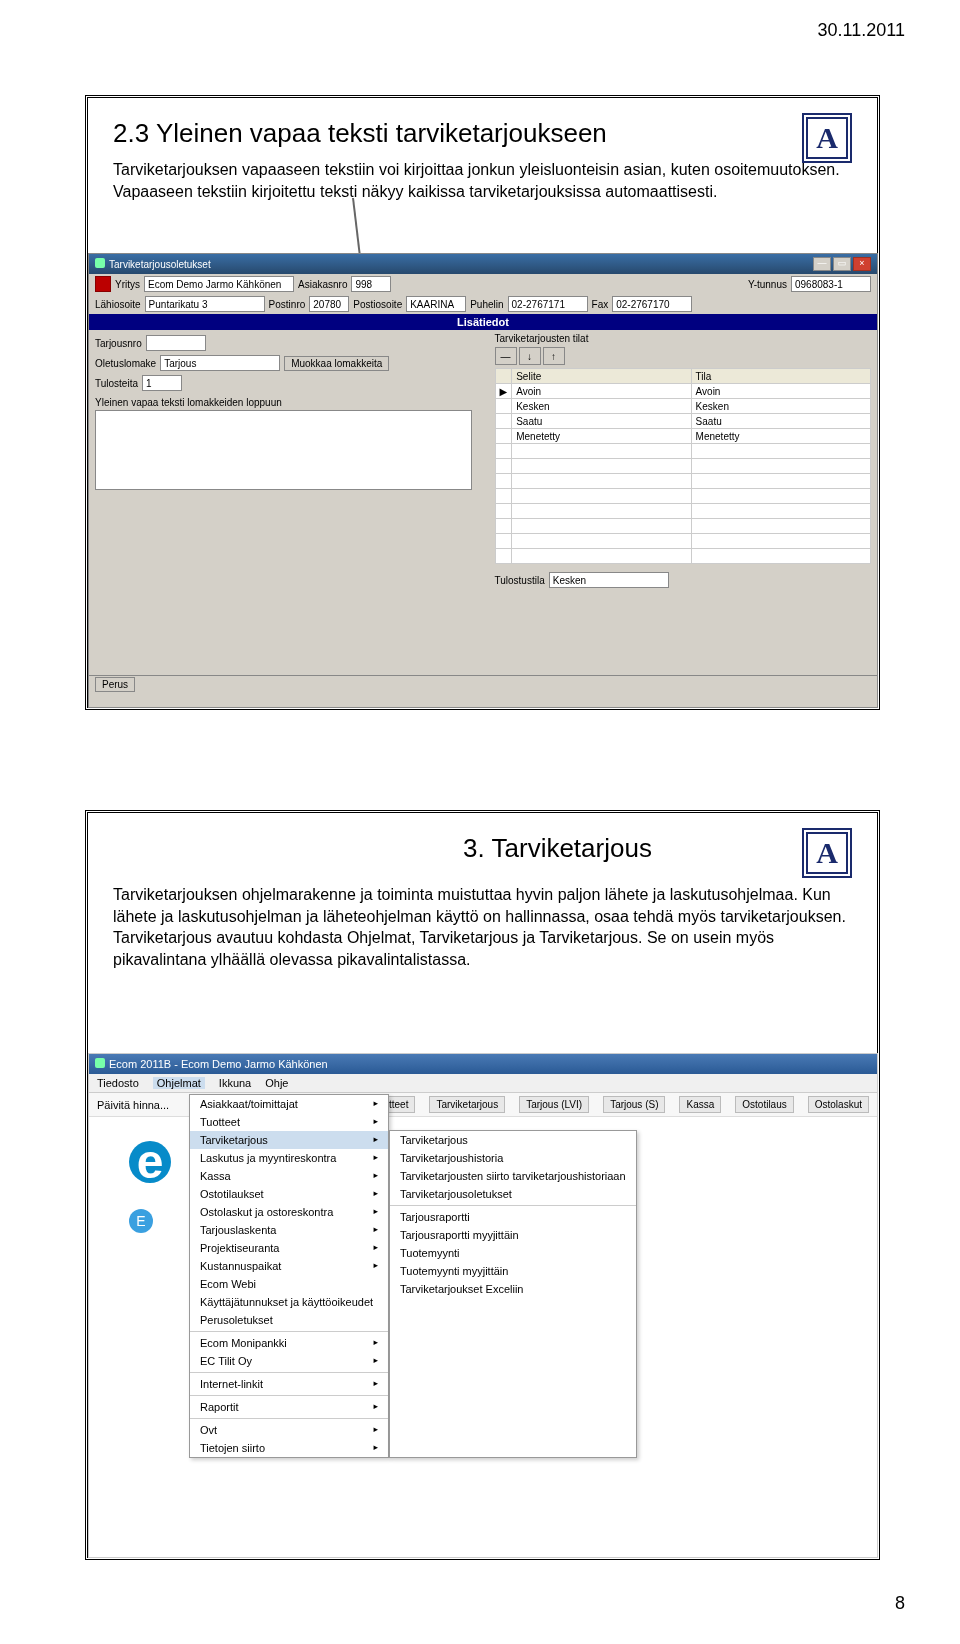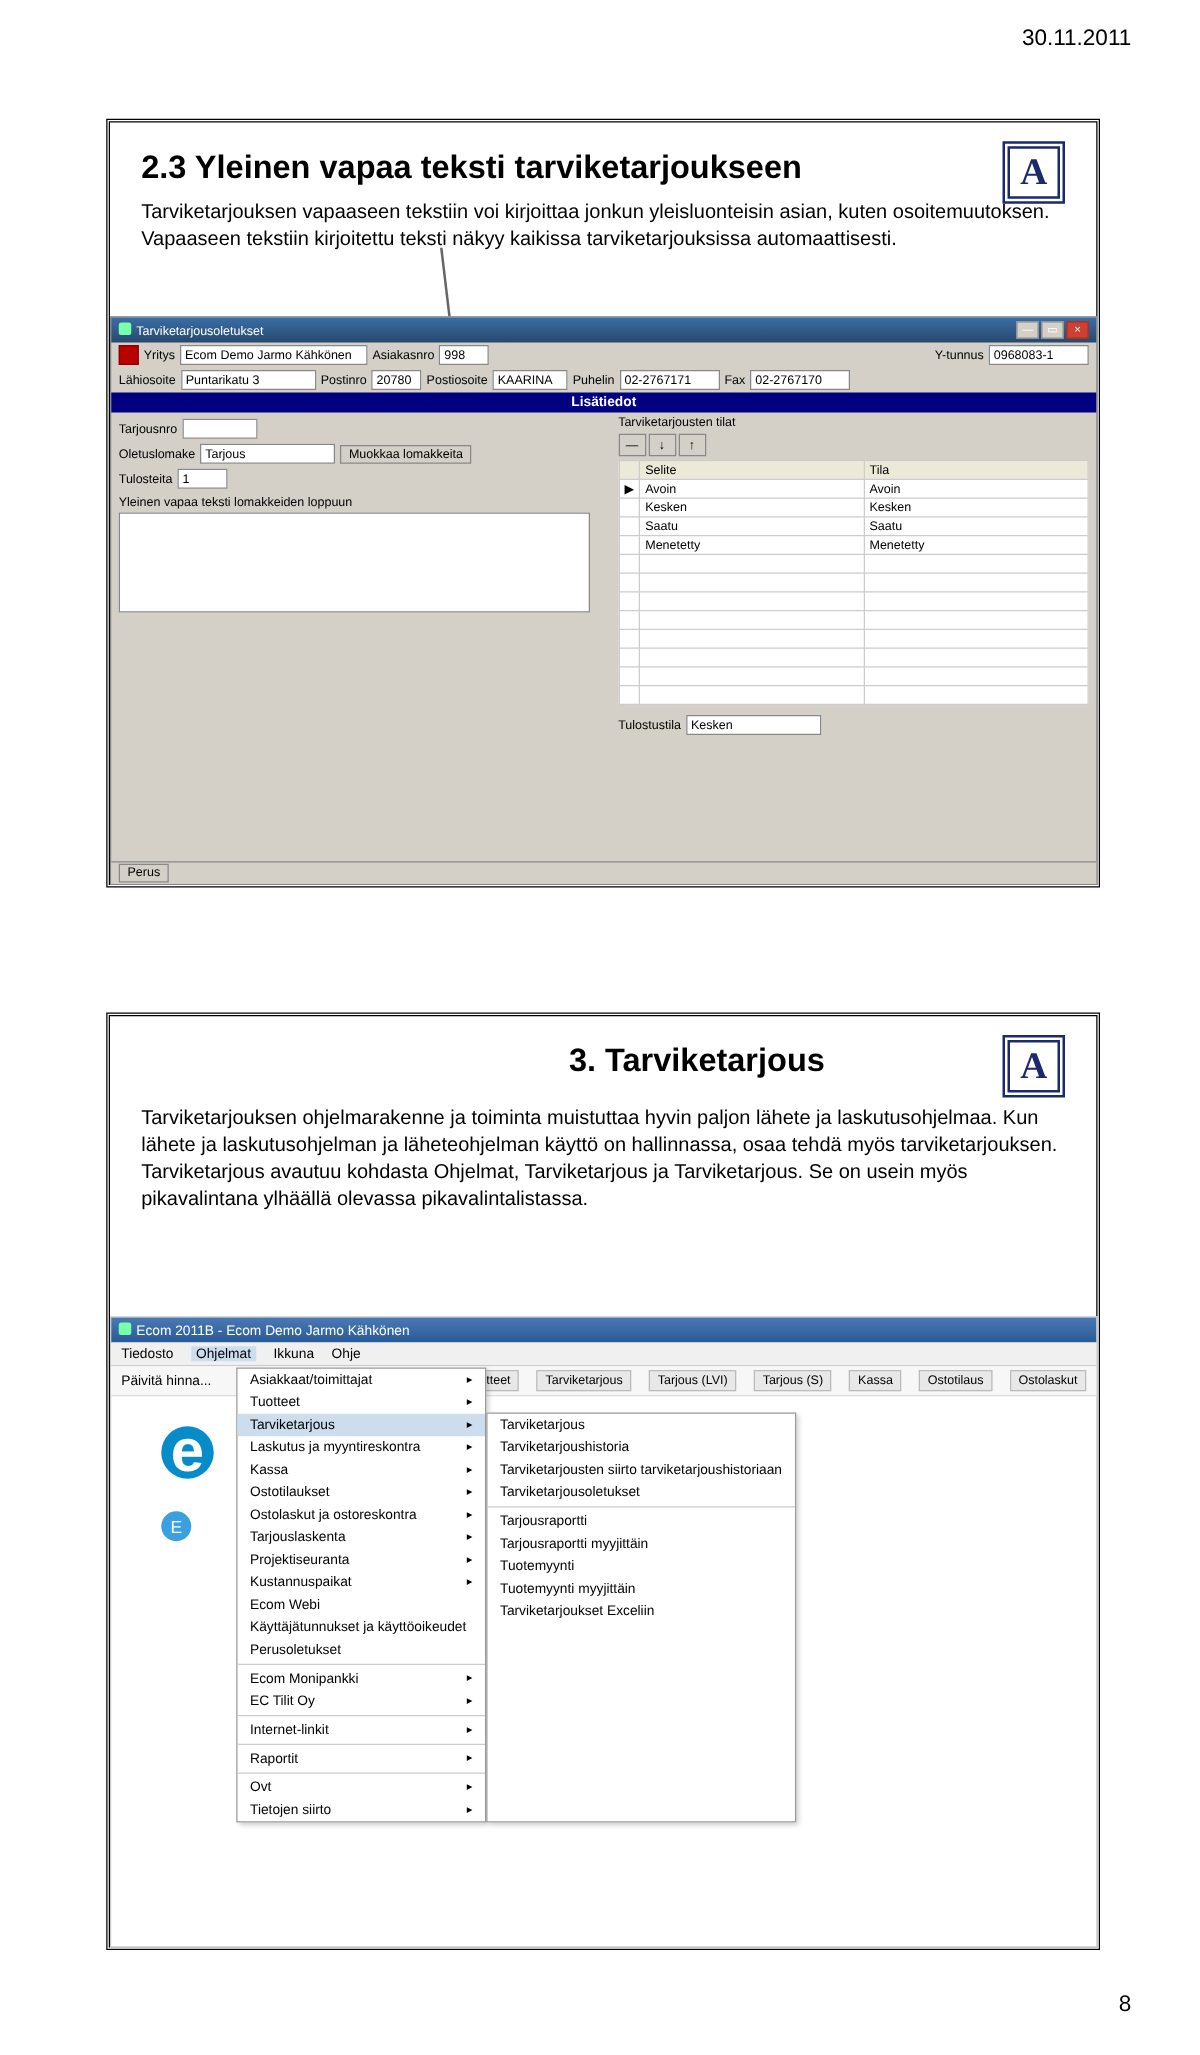"2.3 Yleinen vapaa teksti" .slide-title { font-weight: bold -> normal }
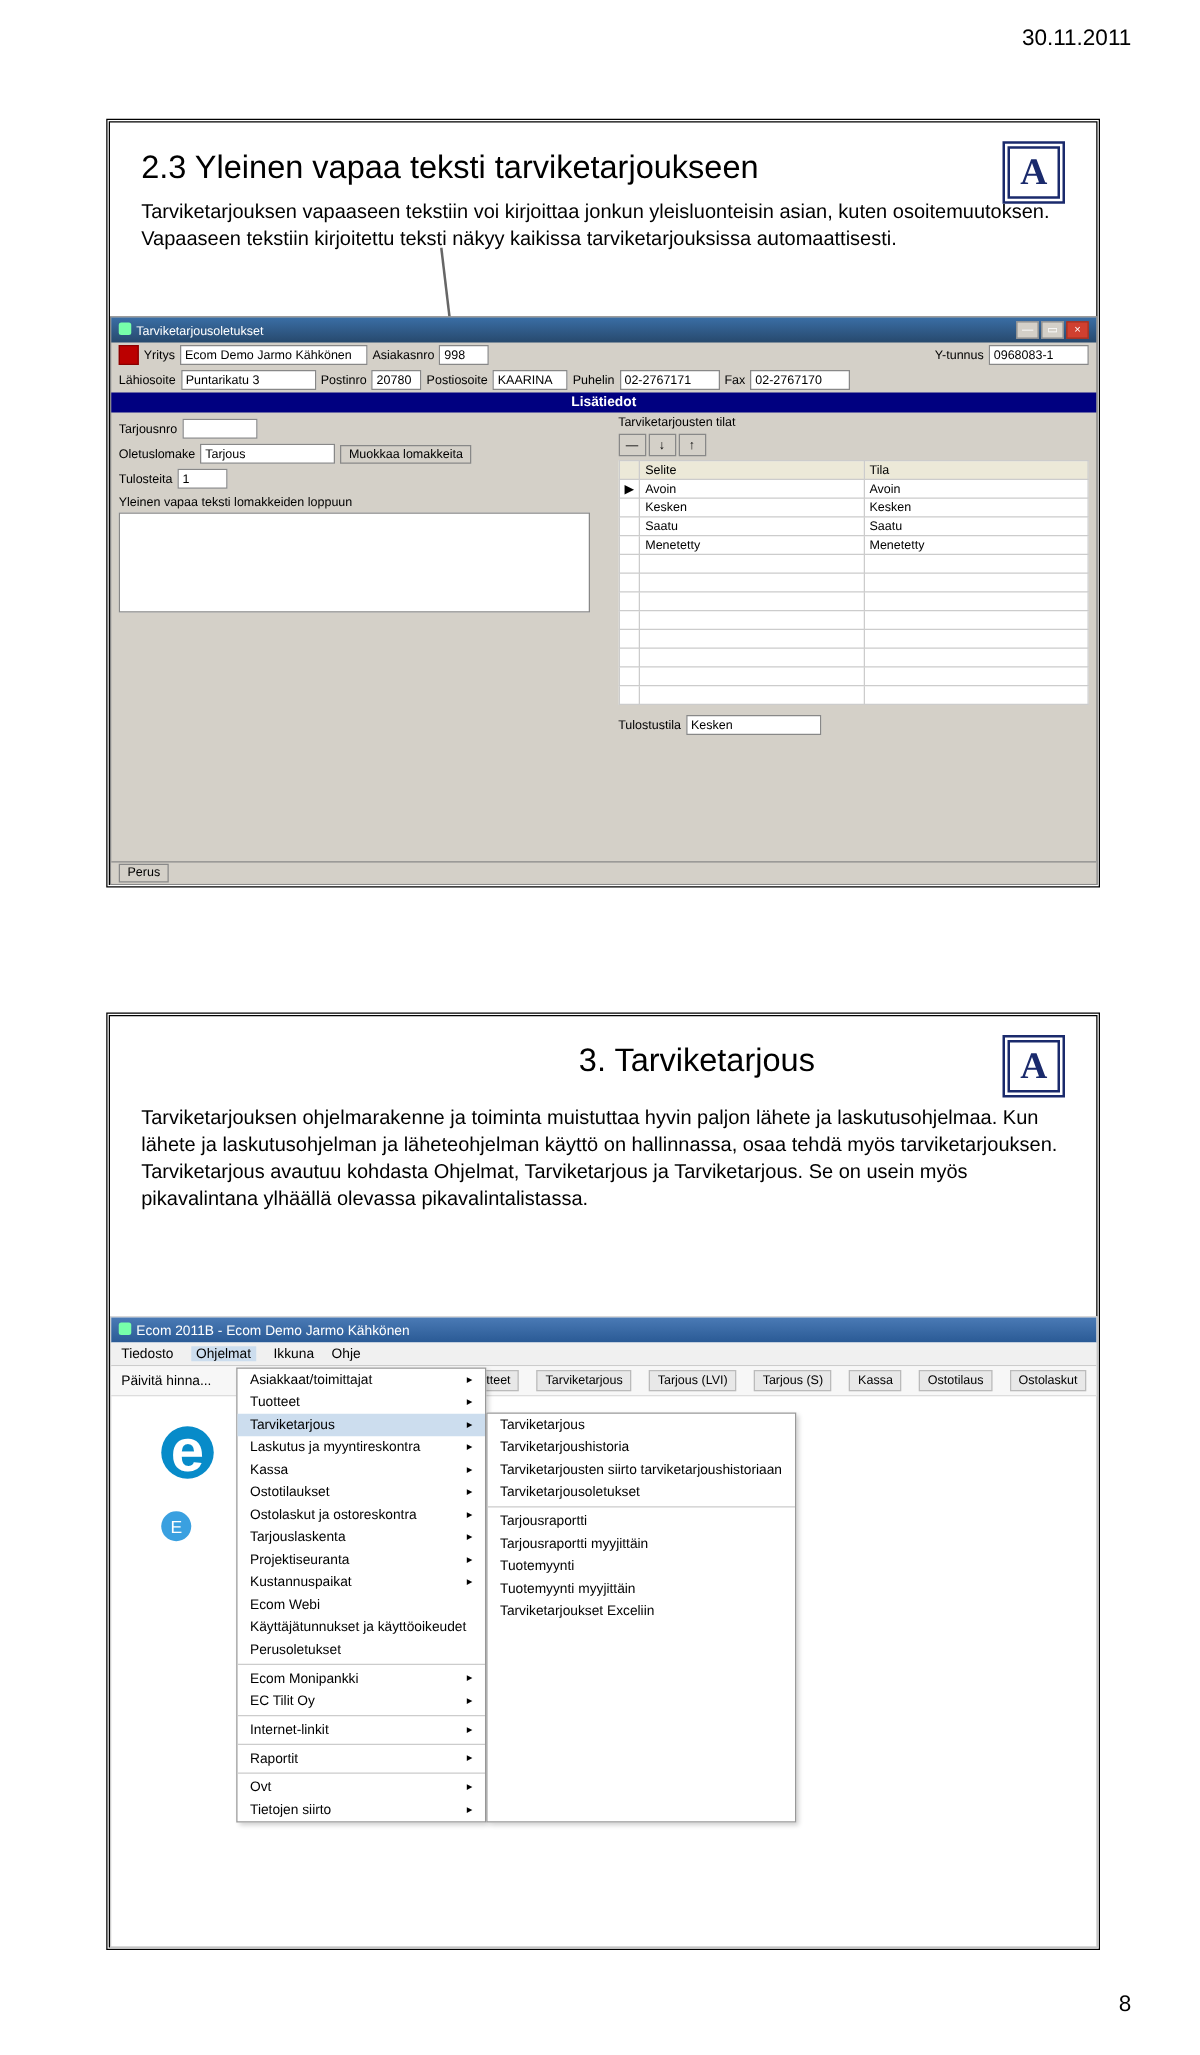"Puntarikatu 3" .w120 { width: 108px -> 120px }
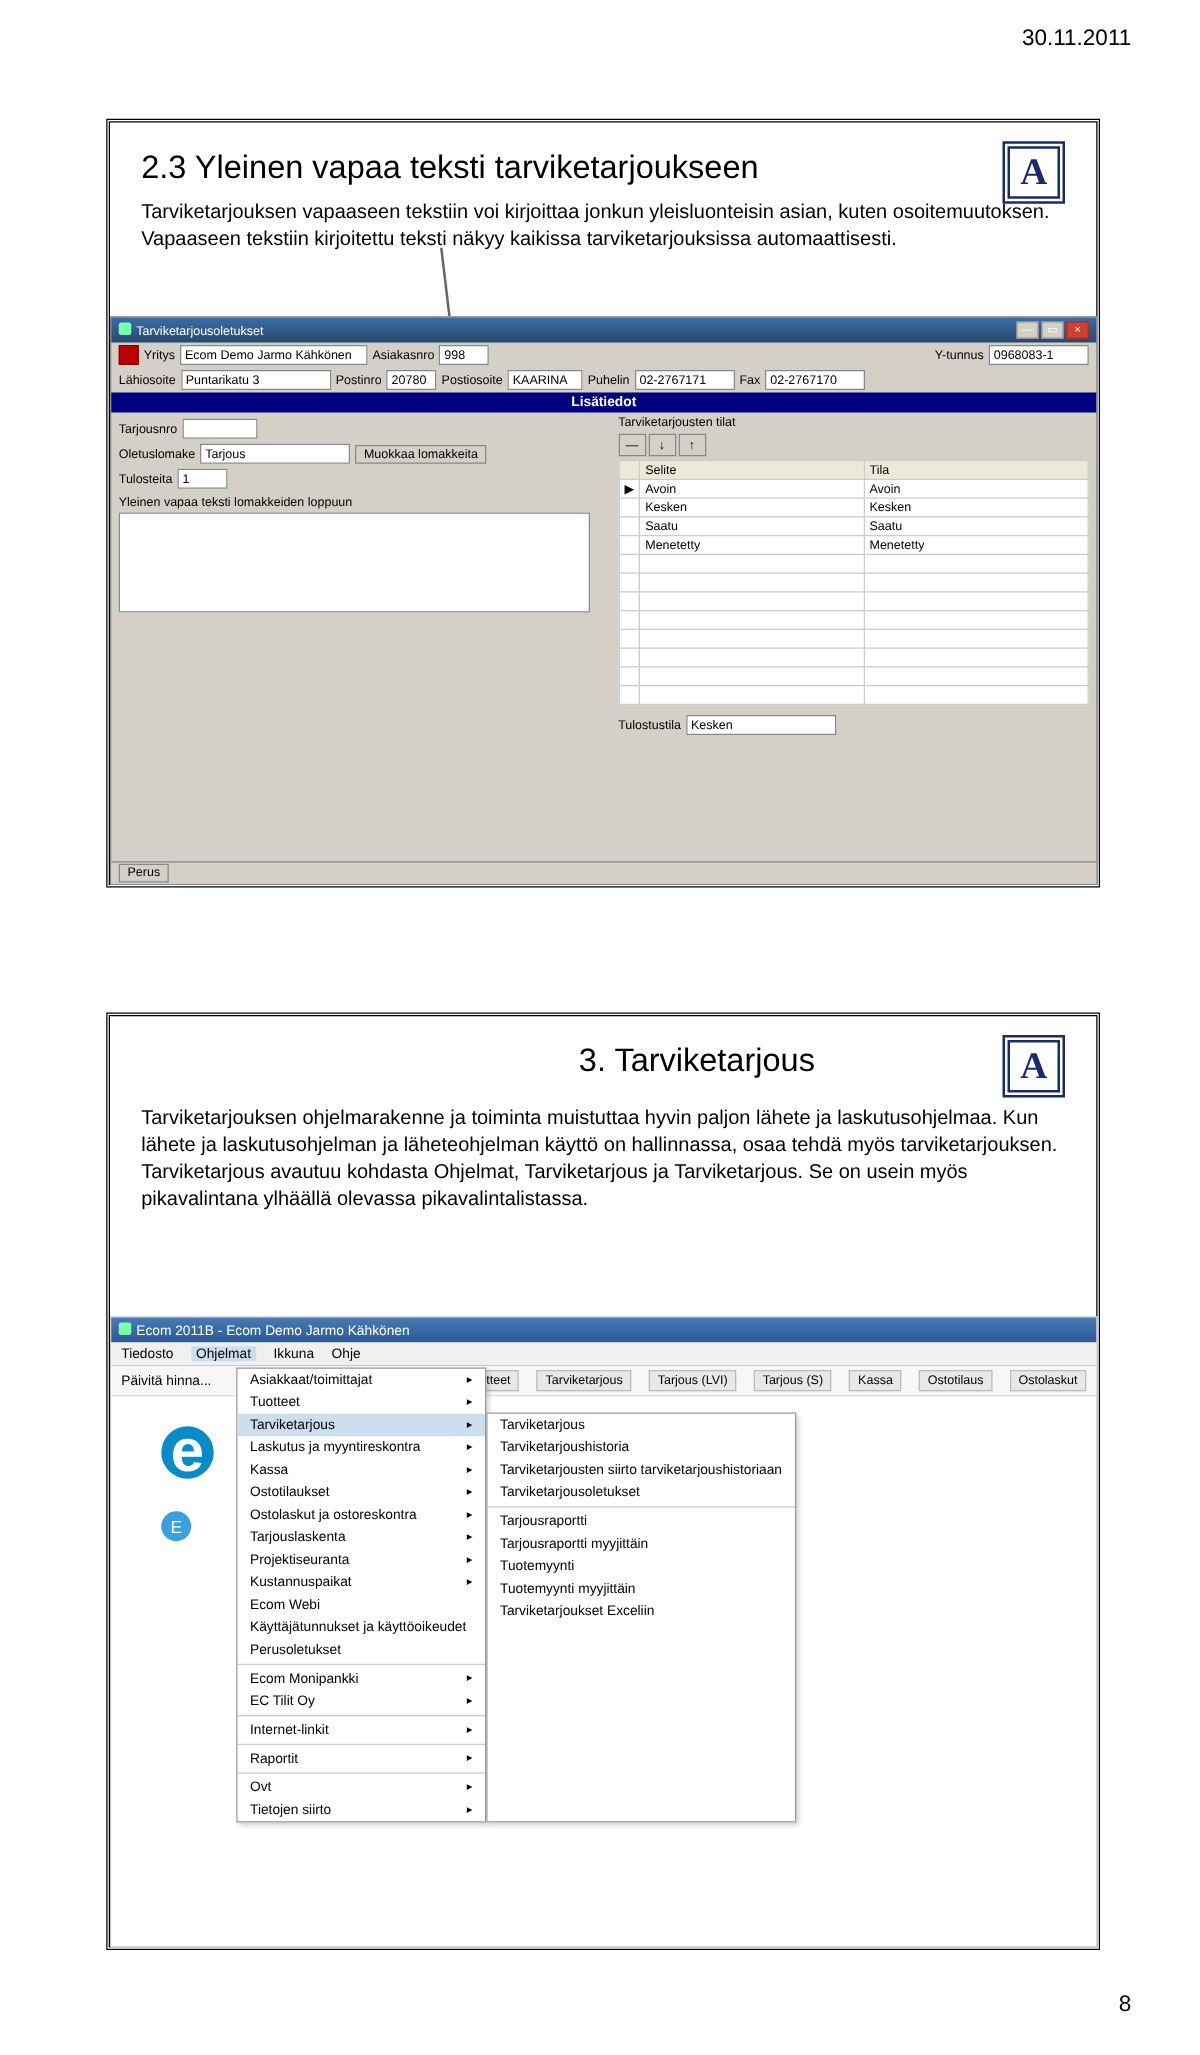"Perus" .statusbar { height: 18px -> 32px }
